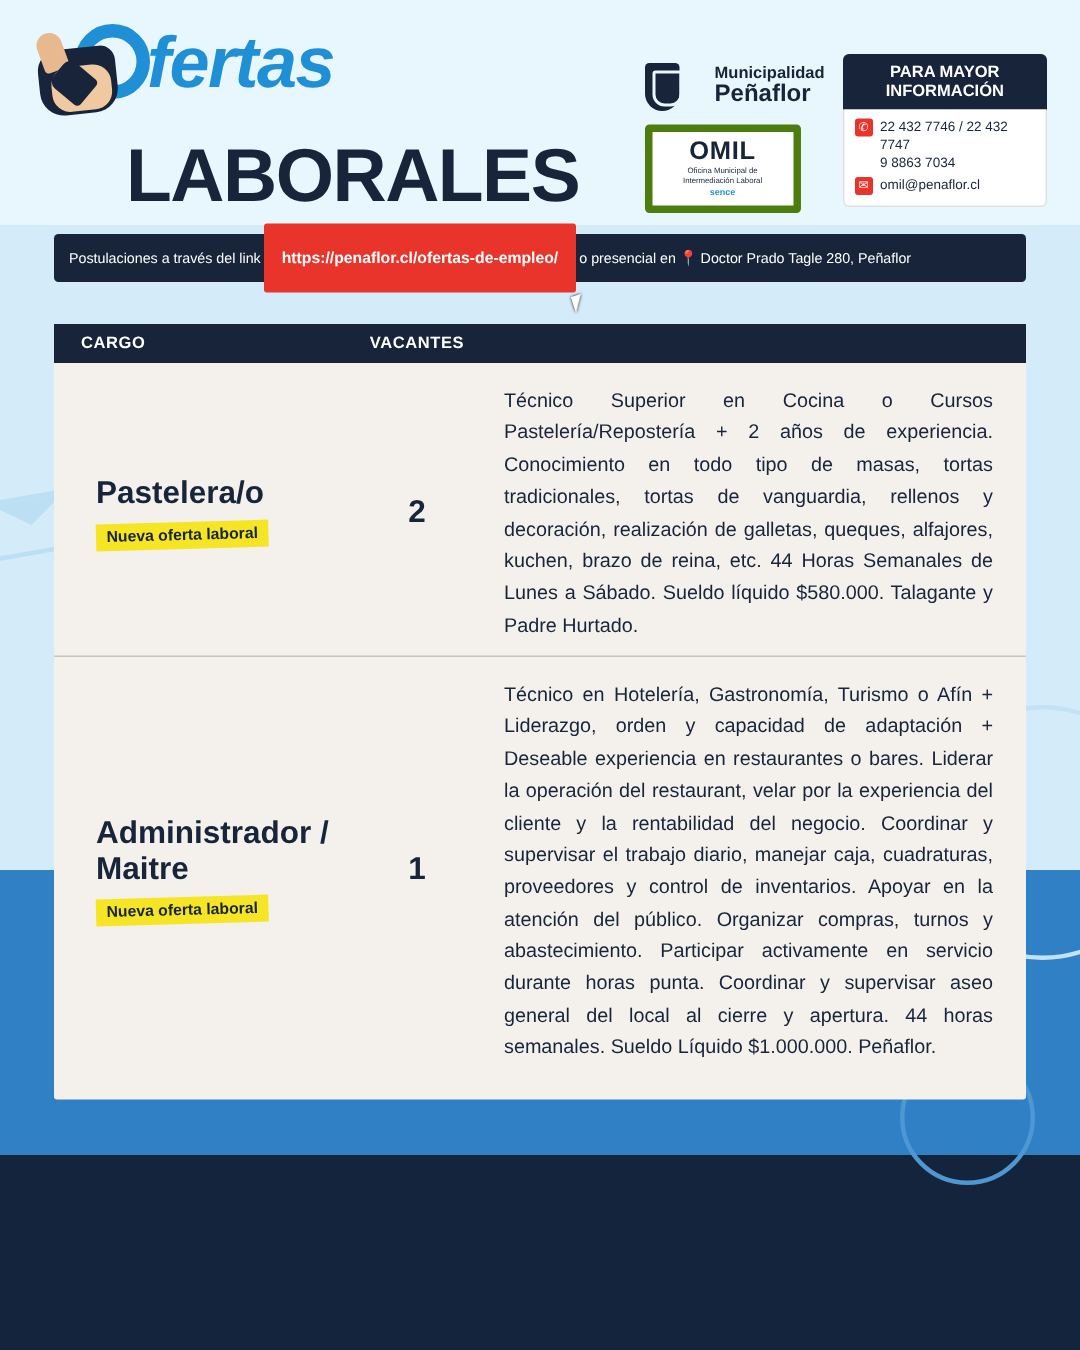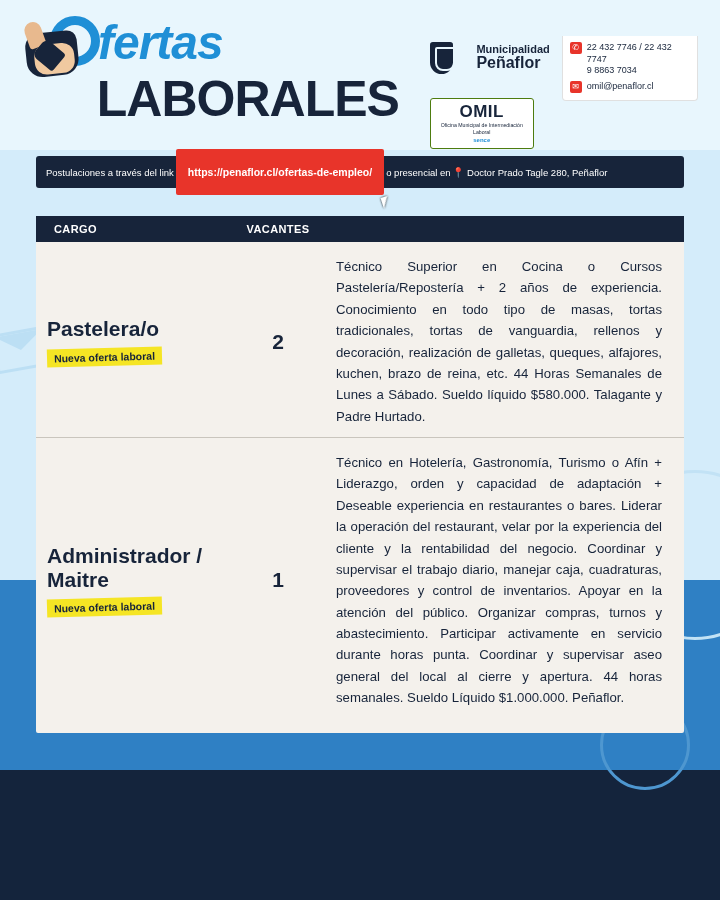"PARA MAYOR" div.contact-head { html: none -> <div> <div>PARA MAYOR</div> <div>INFORMACIÓN</div> </div> }
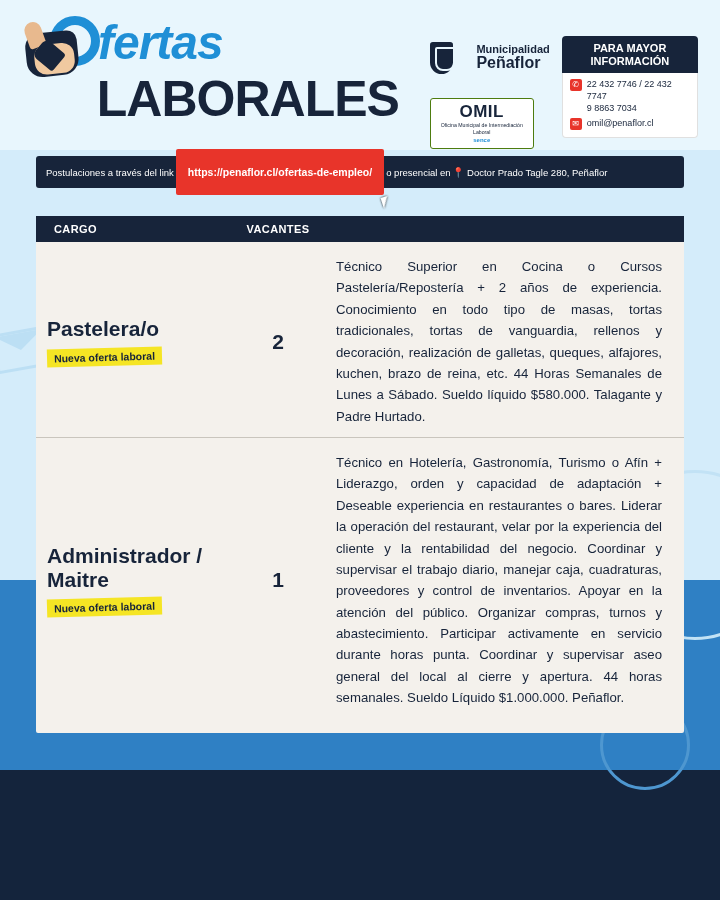"LABORALES" .word-laborales { margin-top: 2px -> 20px; text-align: center -> none }
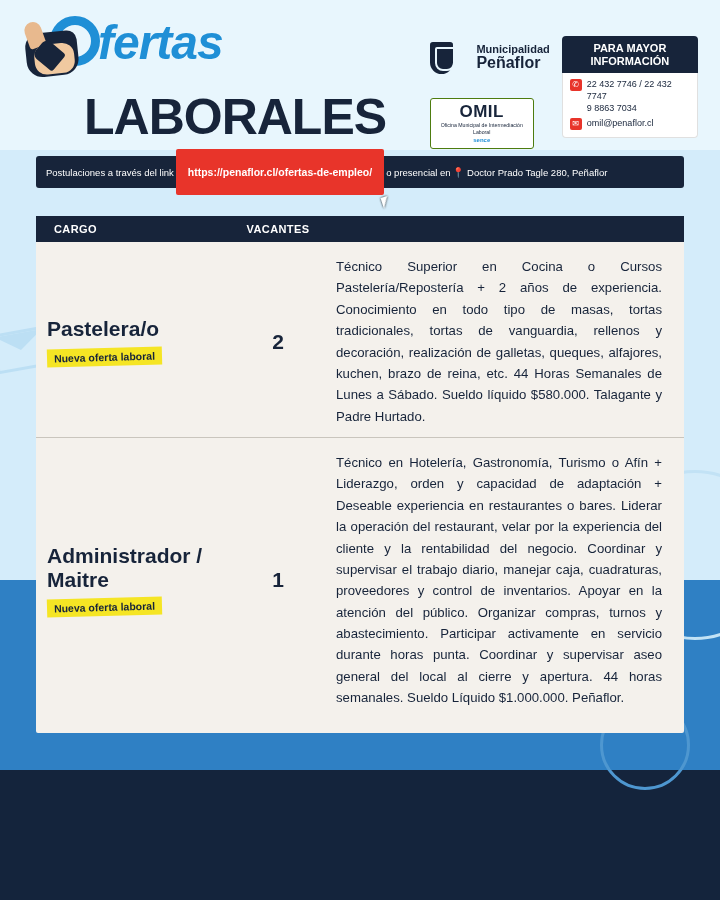"OMIL" .omil-box { border: 1px solid #4d7c0f -> 5px solid #4d7c0f; margin-top: 24px -> 9px }
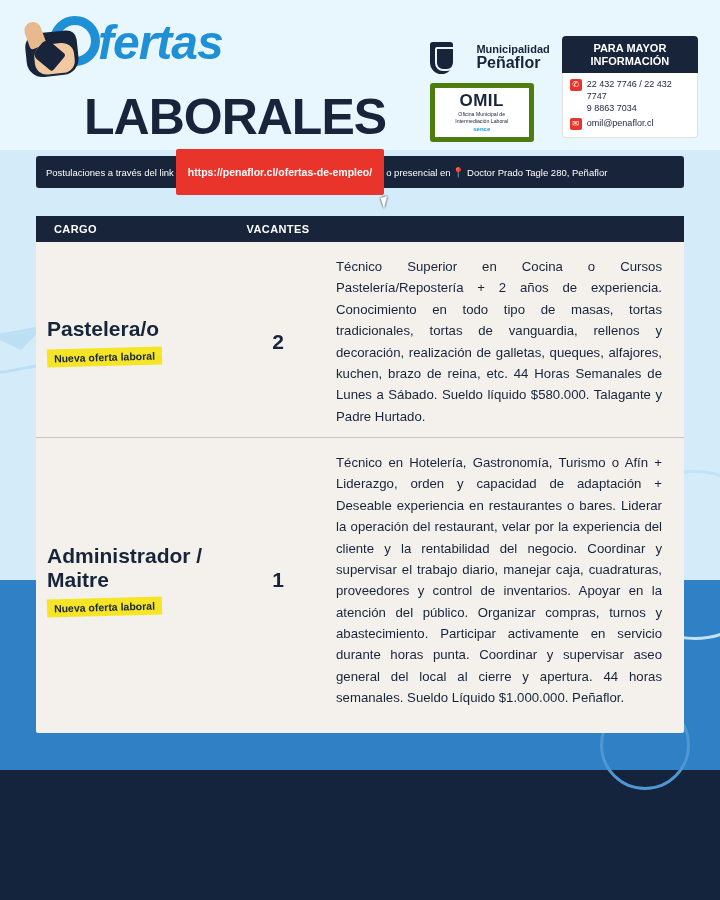"Pastelera/o" .c-cargo { padding: 0 10px 0 11px -> 0 10px 0 28px }
